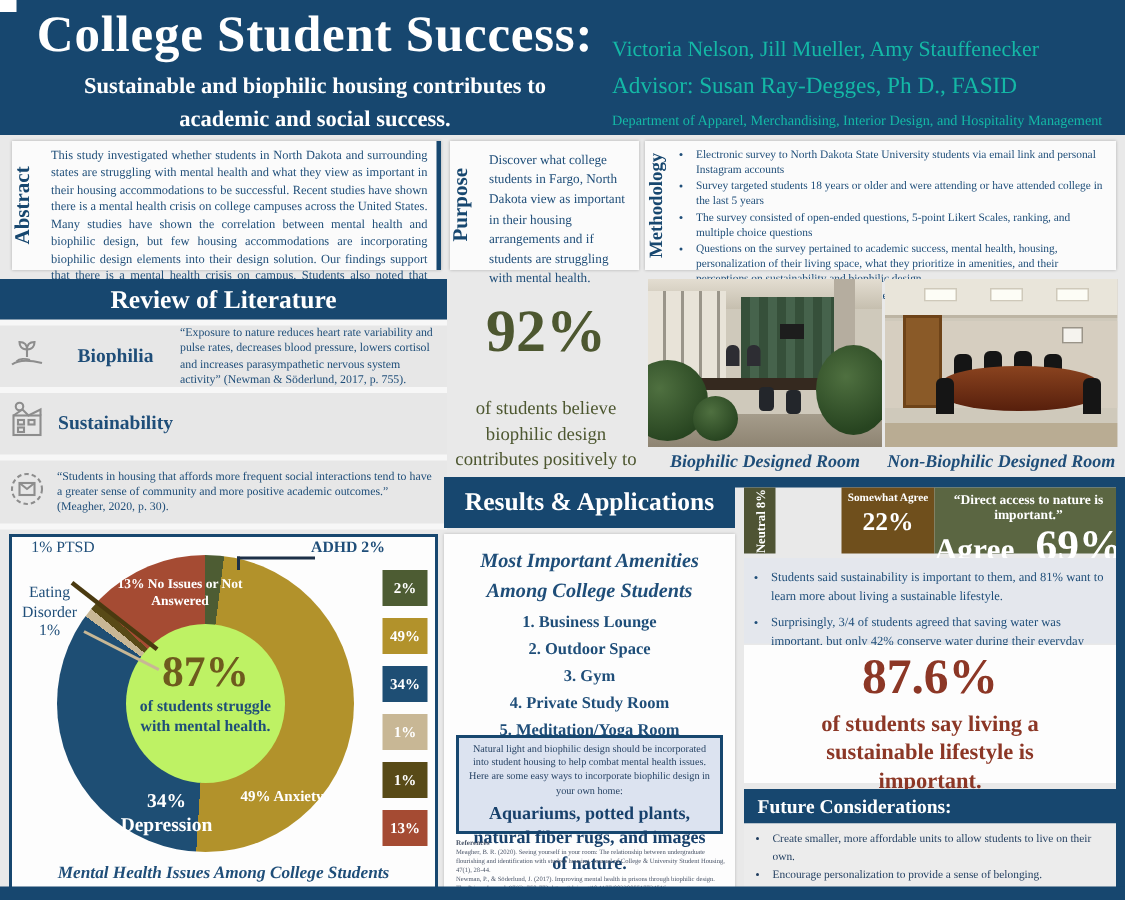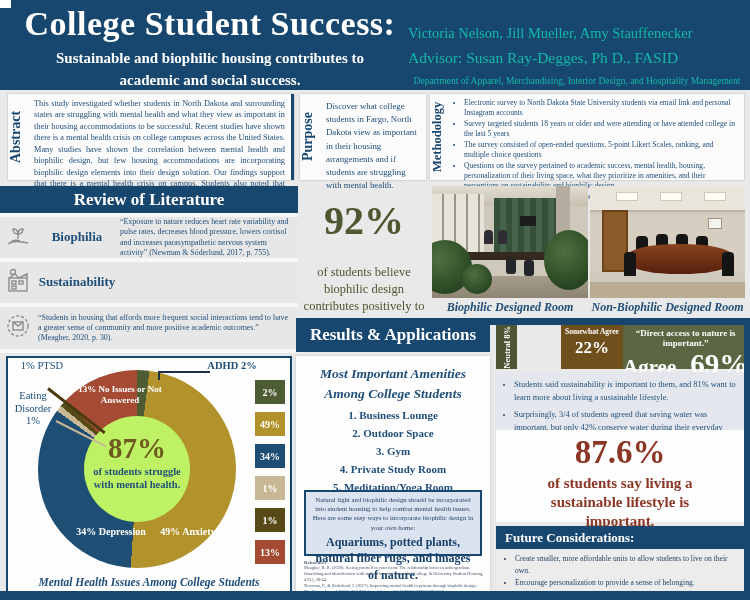"Department of Apparel, Merchandising," .department { text-align: center -> none }
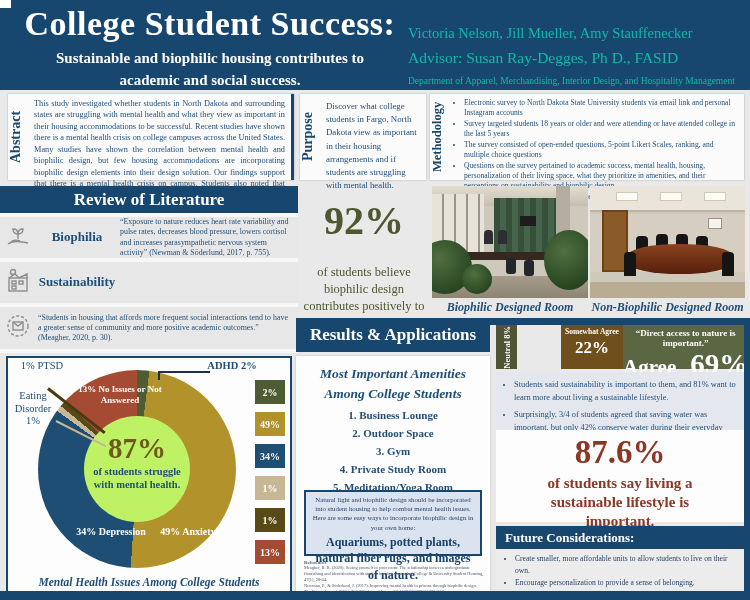"34% Depression" .lbl-depression { font-size: 10px -> 13px }
